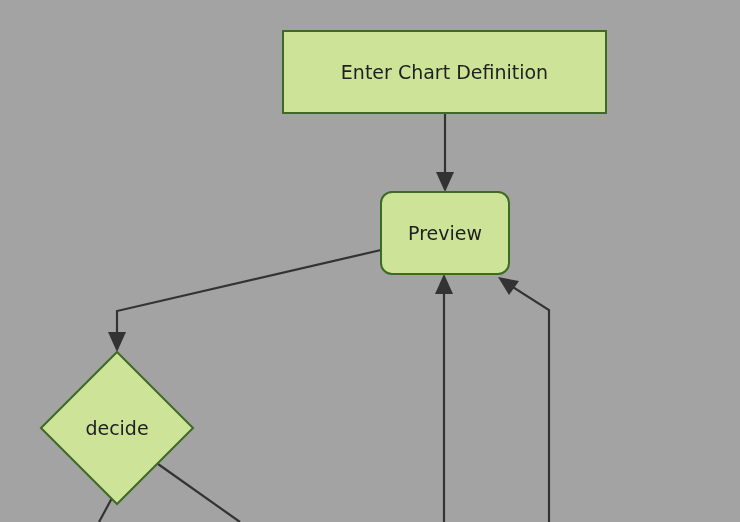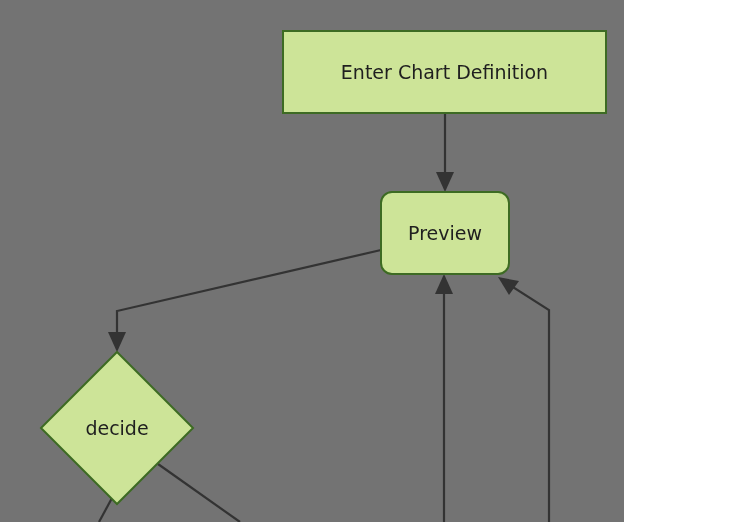"Enter Chart Definition" #diagram-root { background: #737373 -> #a3a3a3; width: 624px -> 740px }
